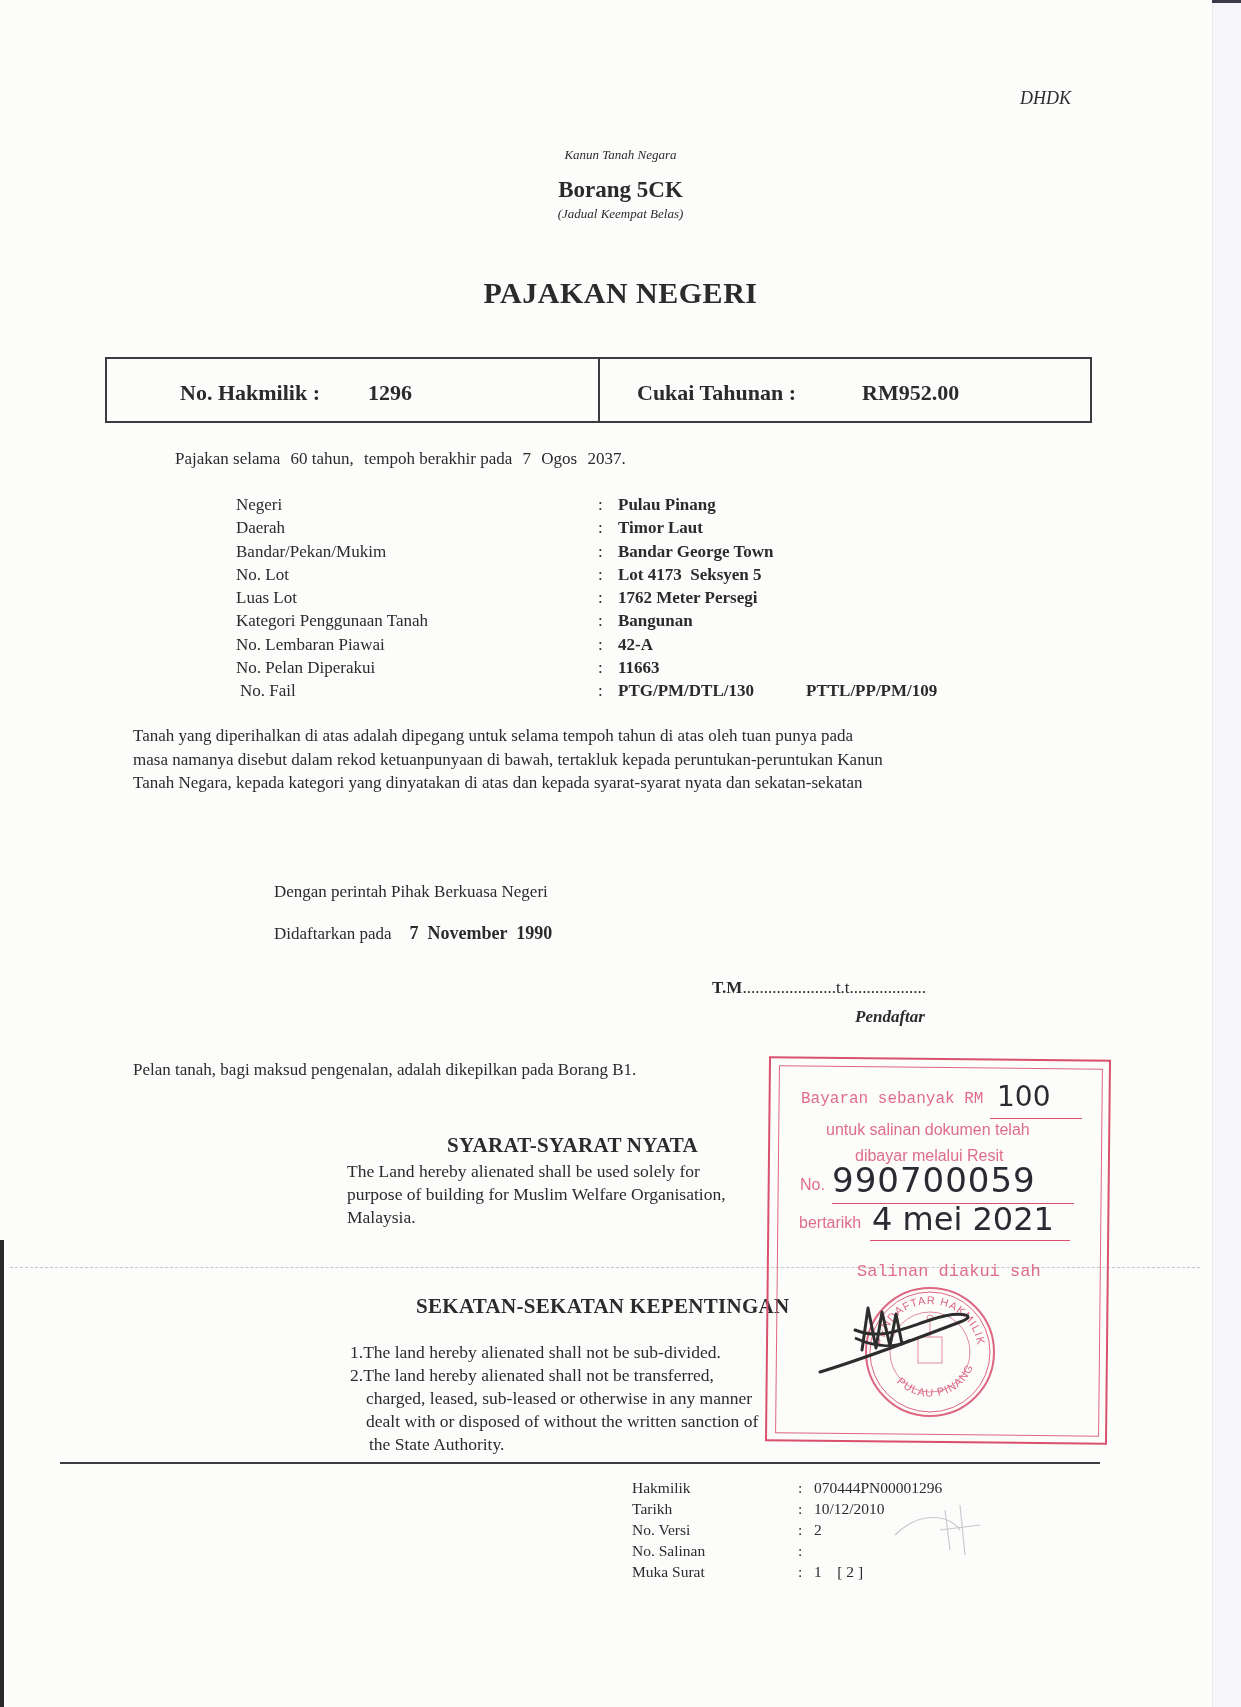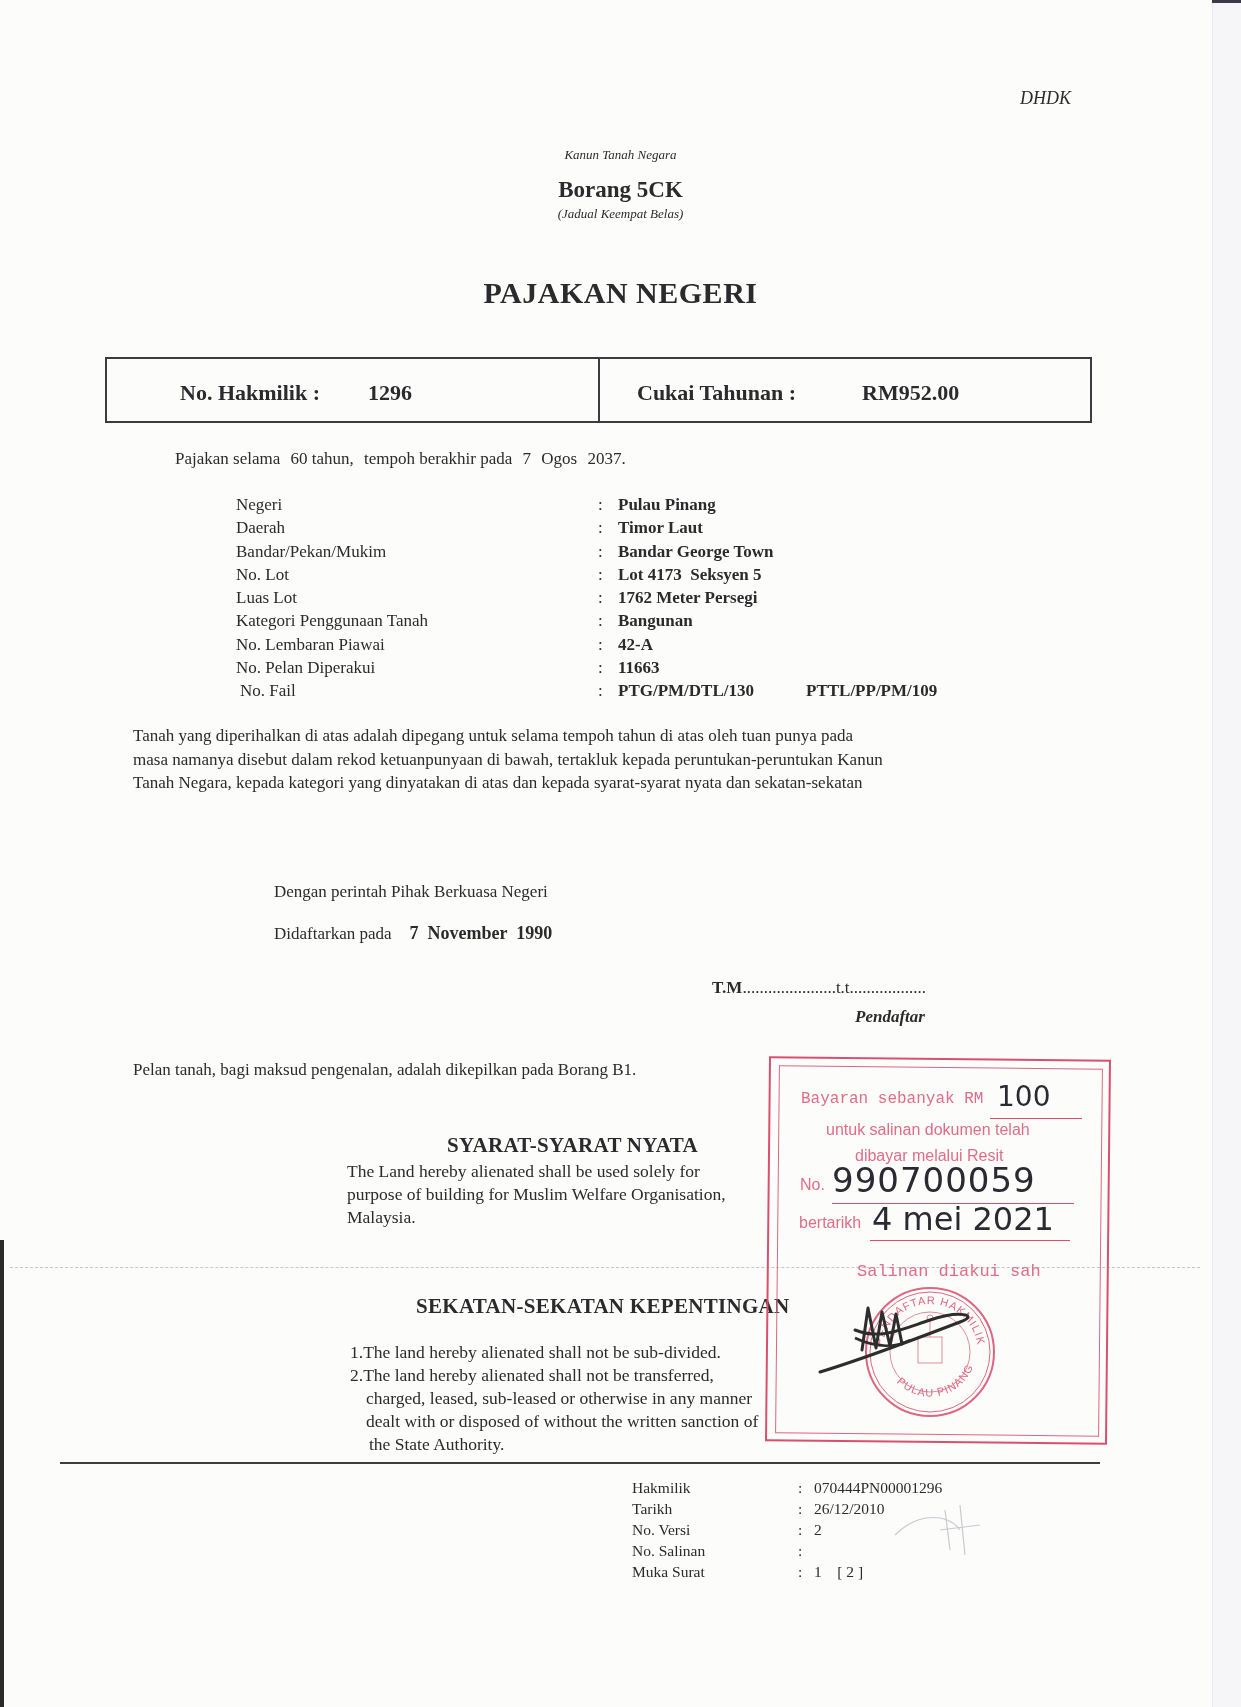"26/12/2010" span.val { text: 26/12/2010 -> 10/12/2010 }
